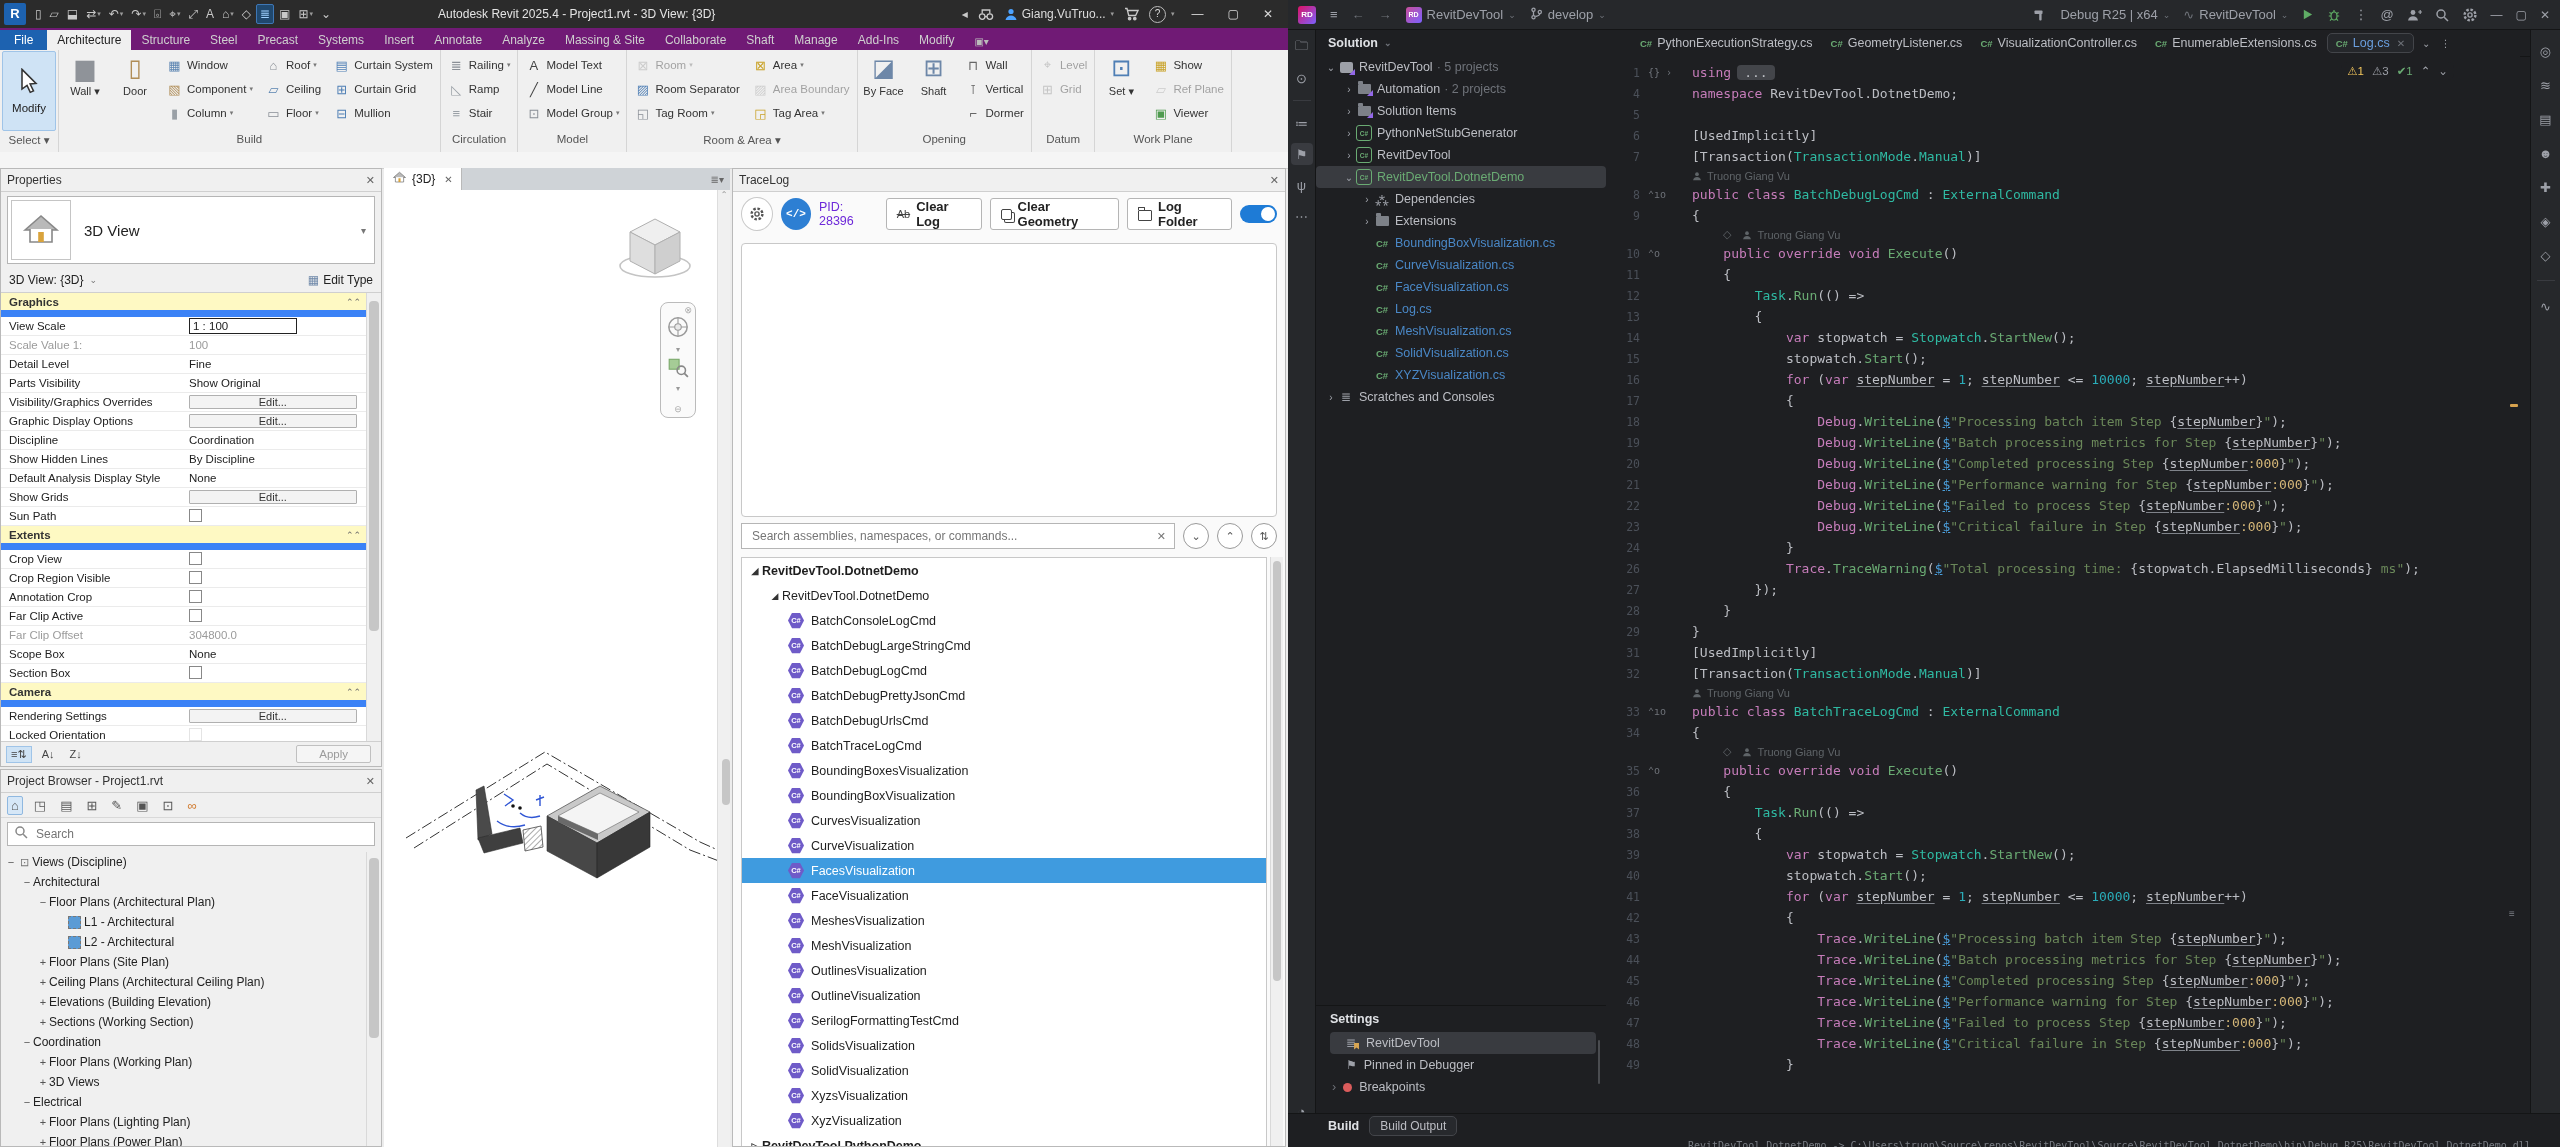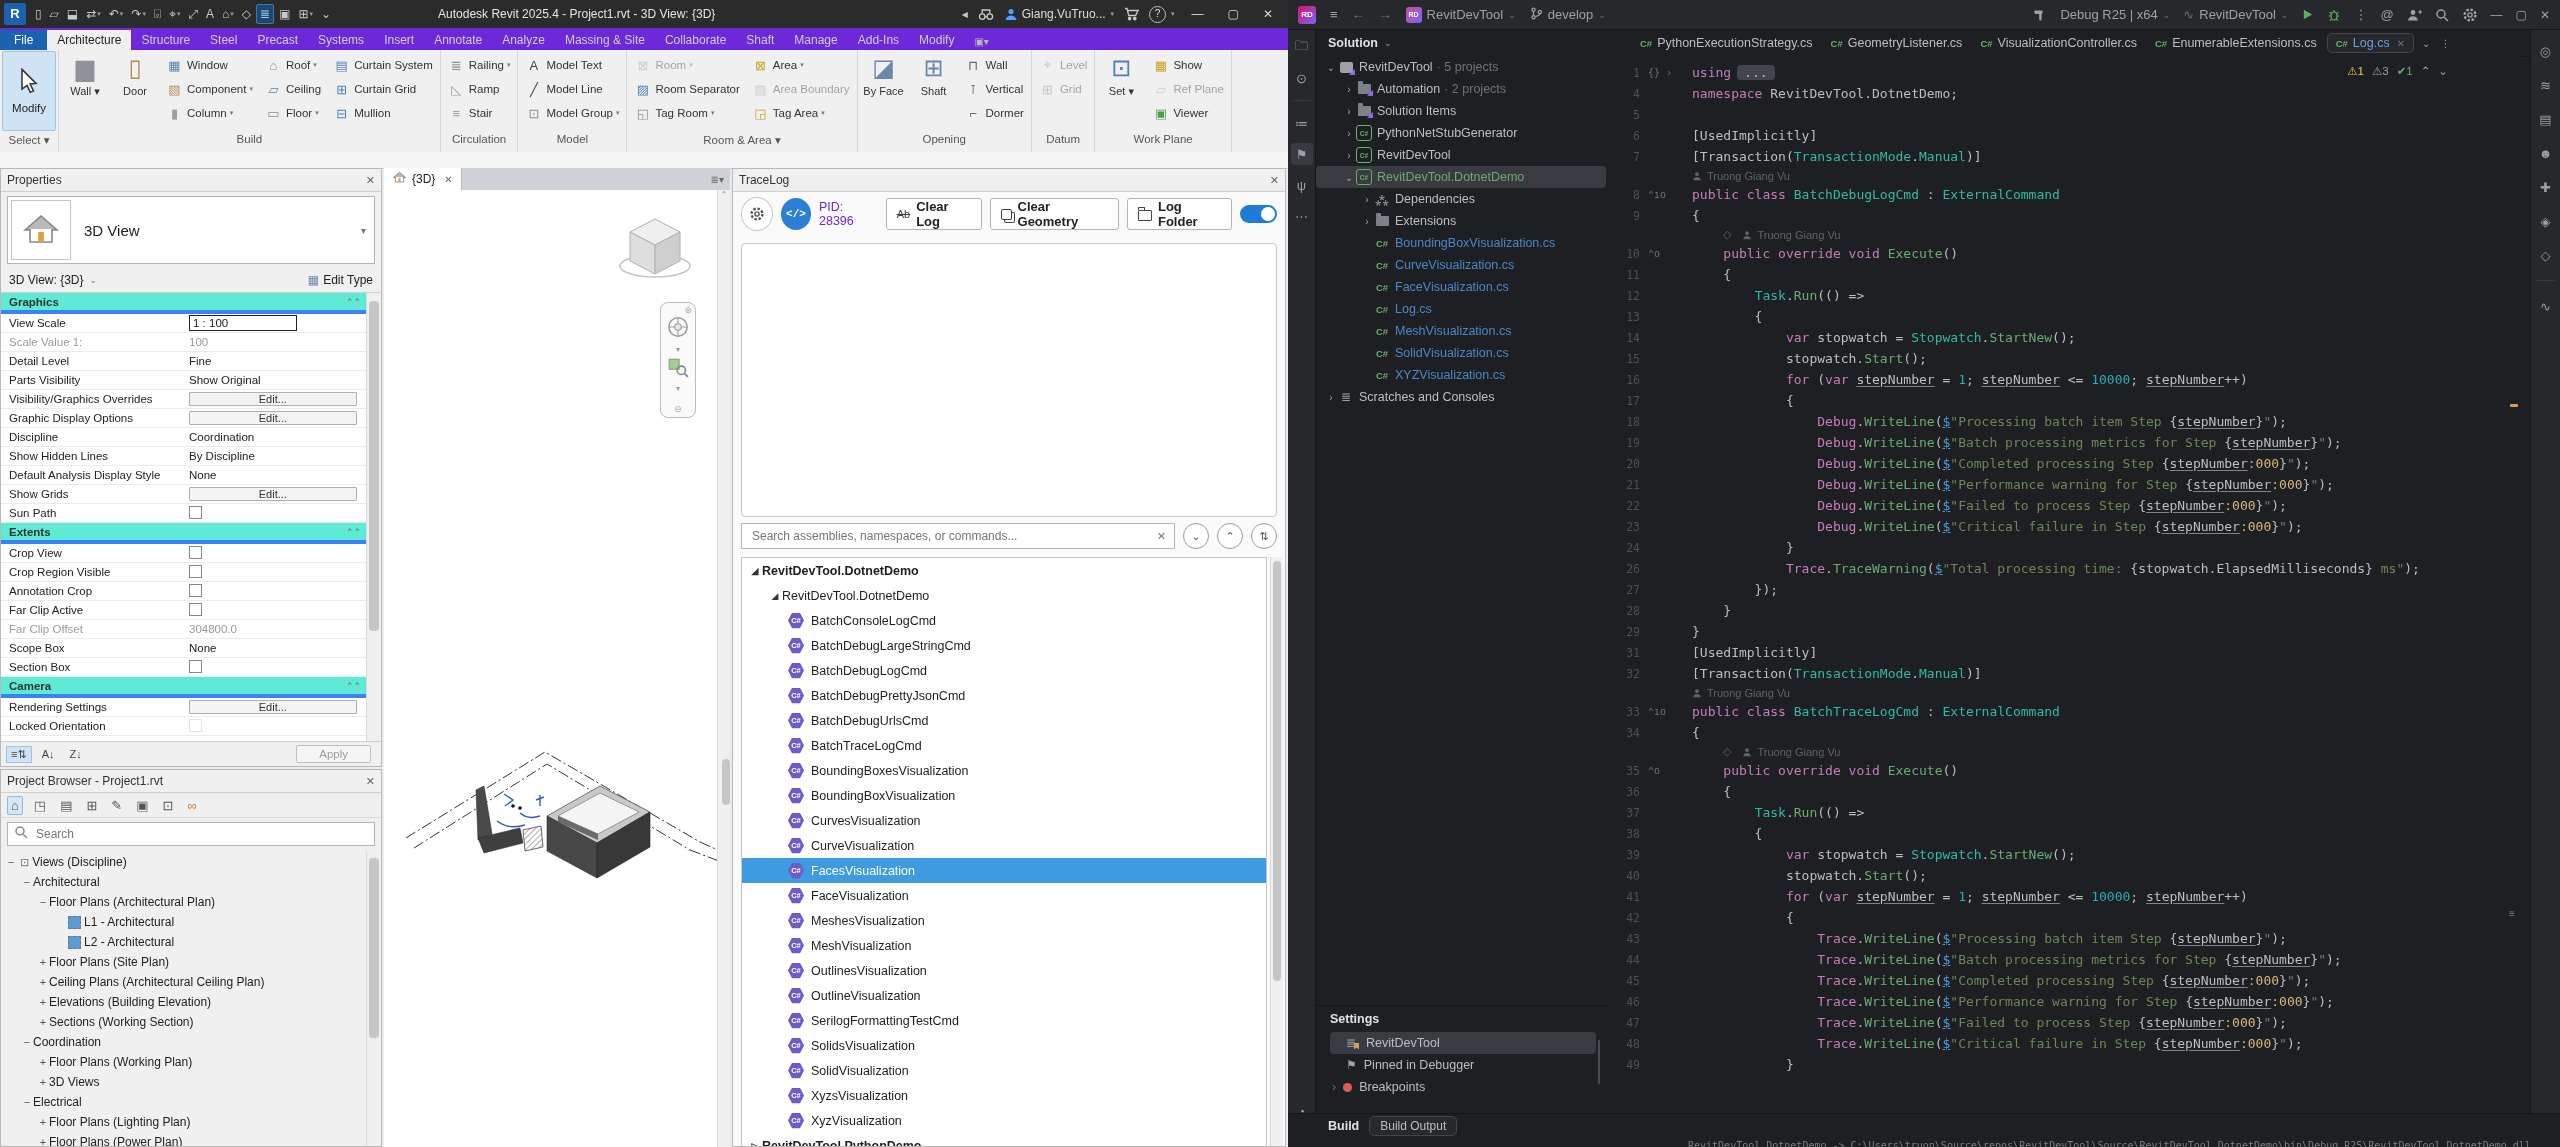"File" .r-tabs { background: #6d28d9 -> #701a75 }
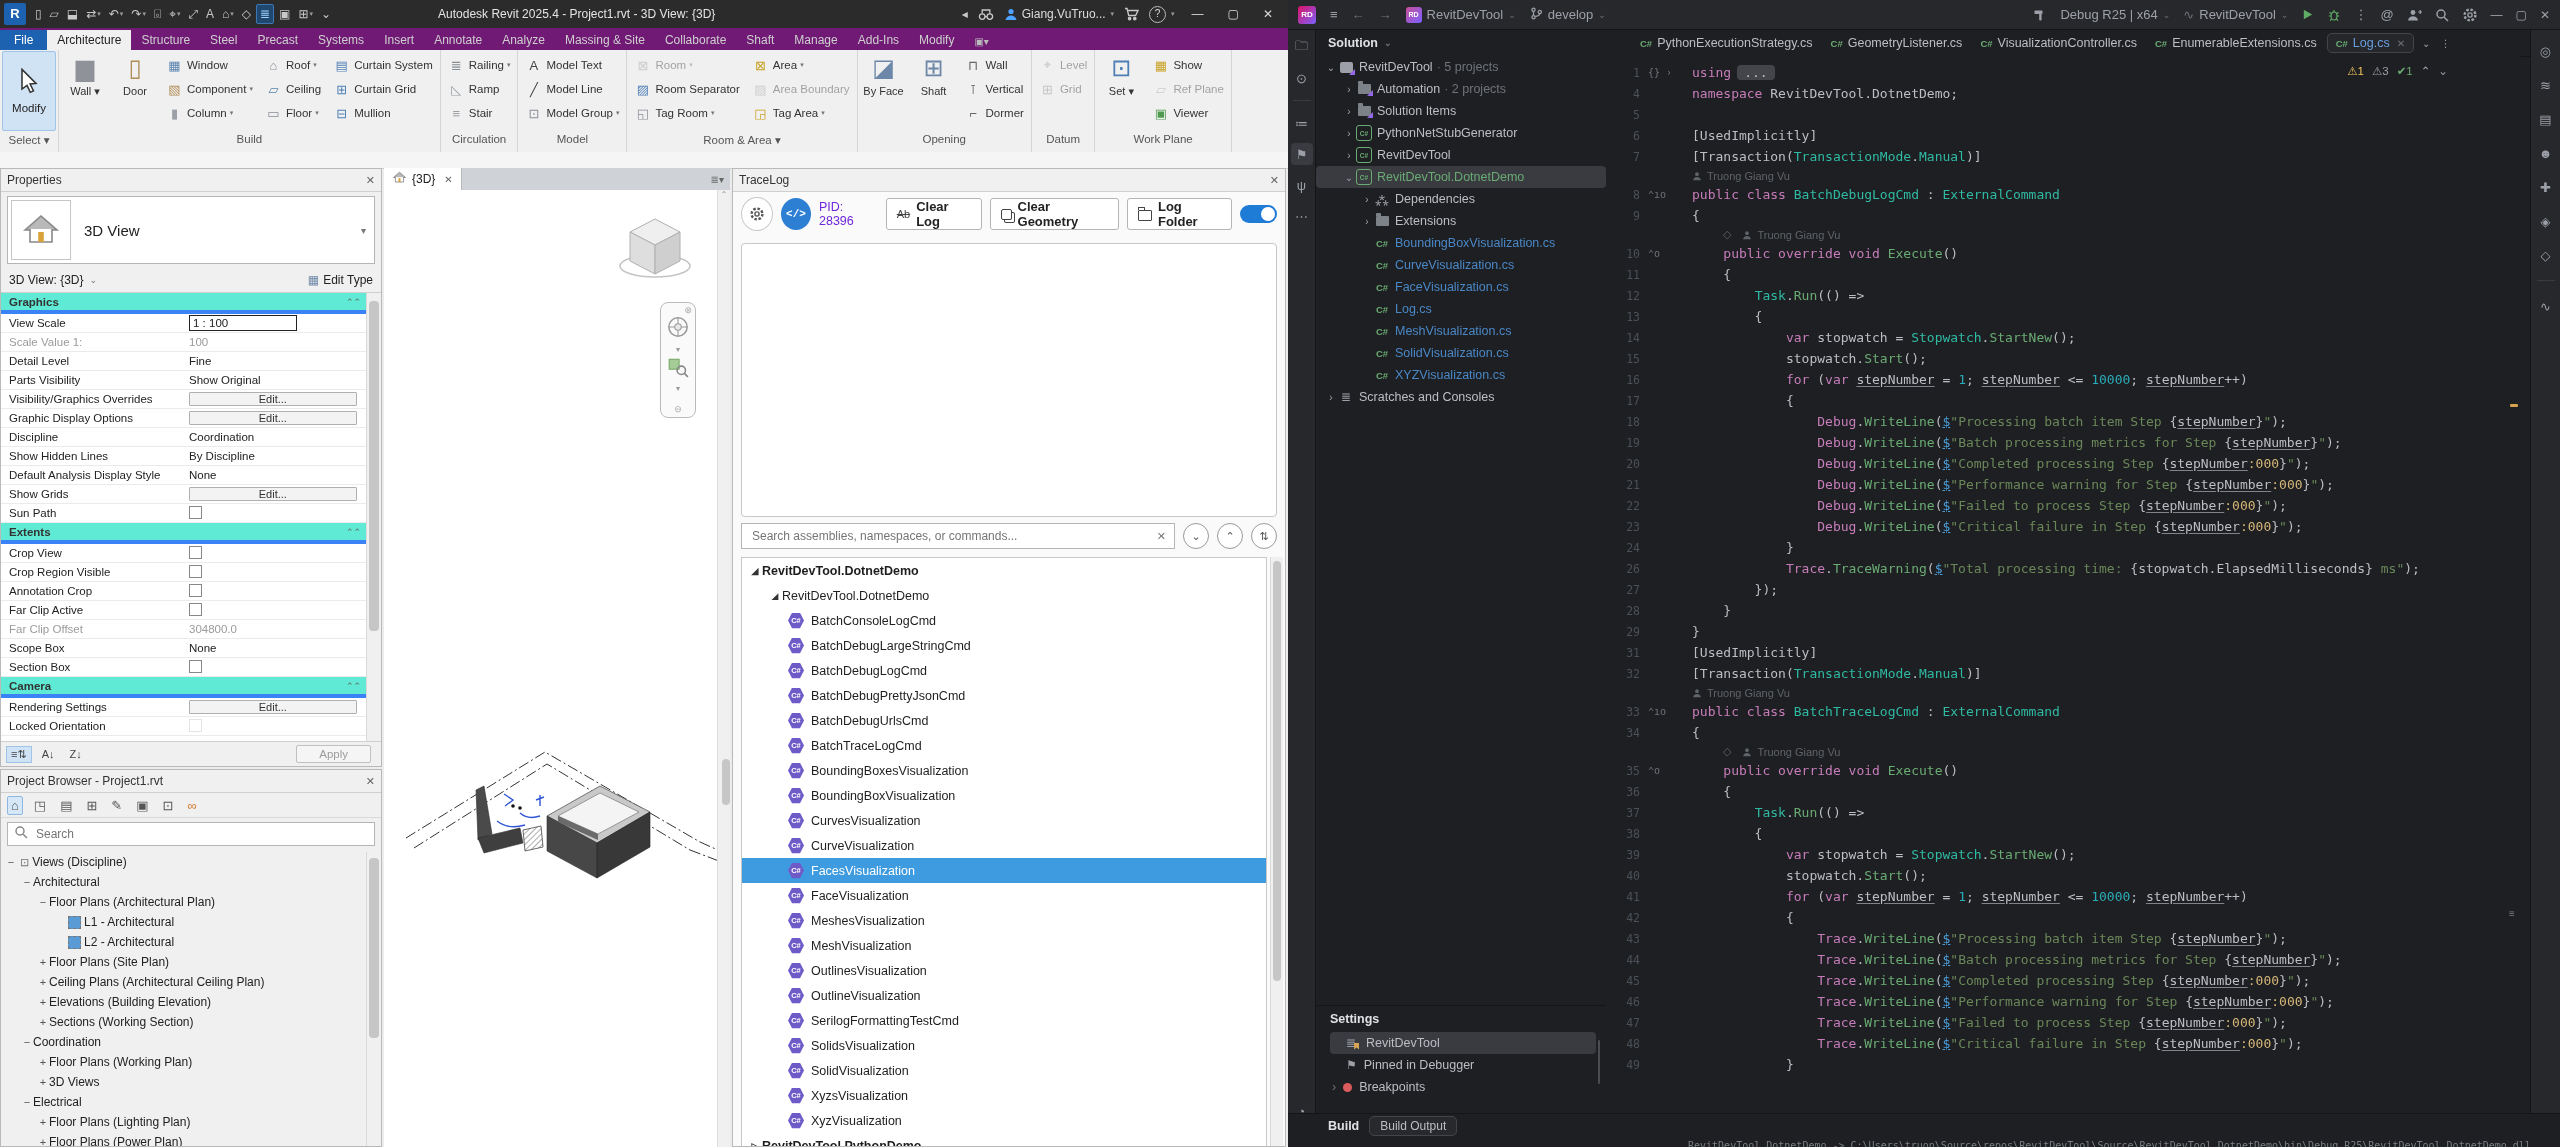"Graphics" .prow.sec { background: #5eead4 -> #fef9c3; border-bottom: 4px solid #3b82f6 -> 7px solid #3b82f6 }
